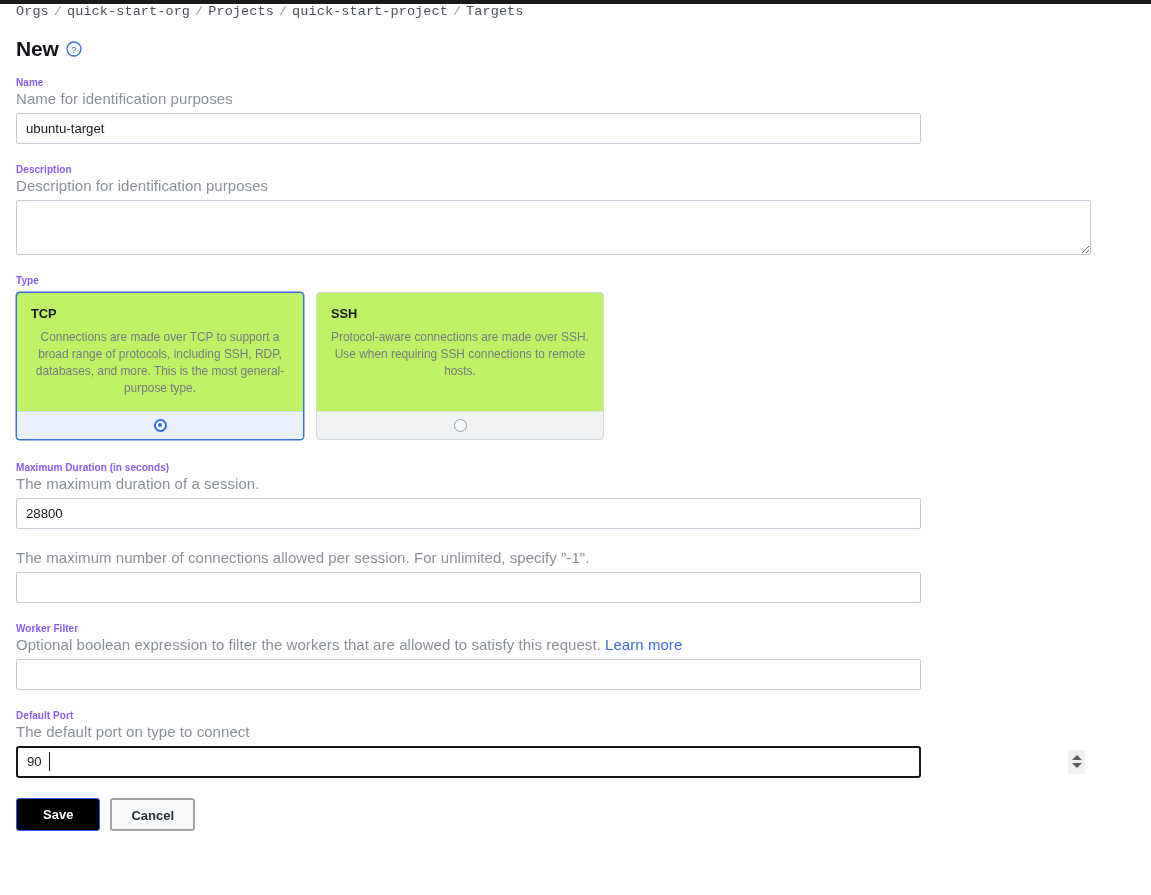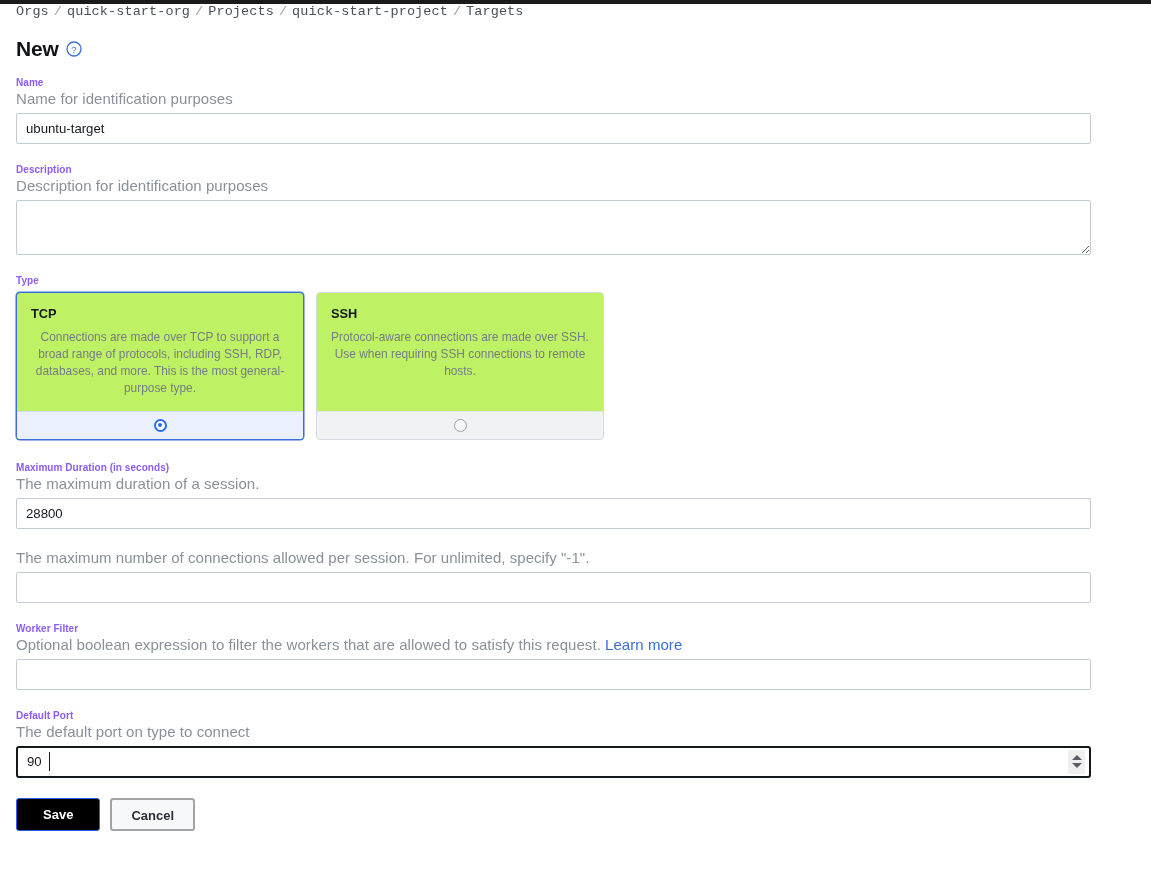"ubuntu-target" input.text-input { width: 1075px -> 905px }
